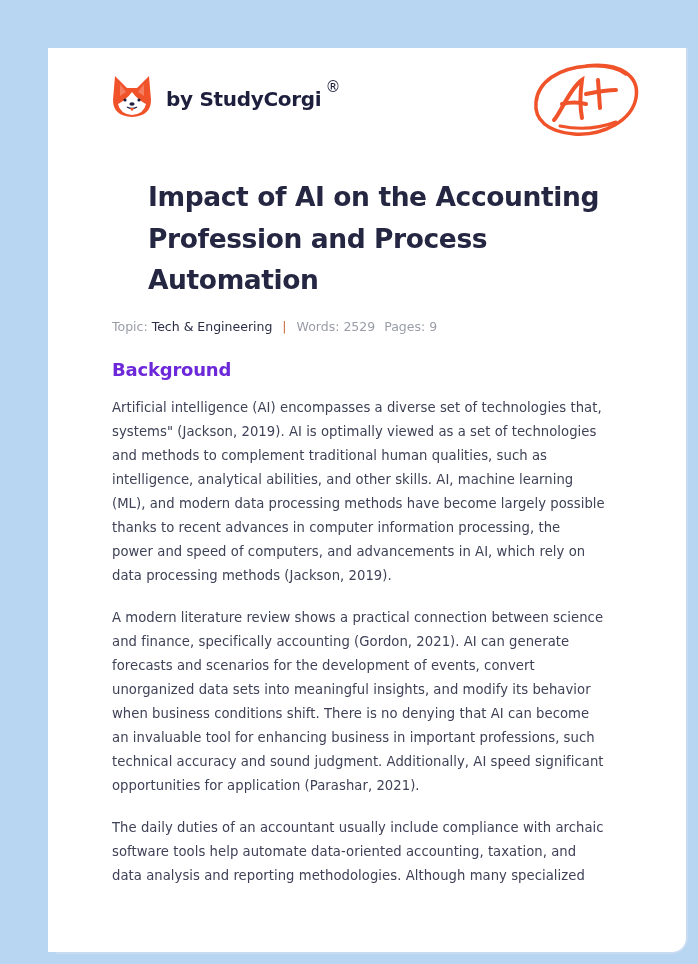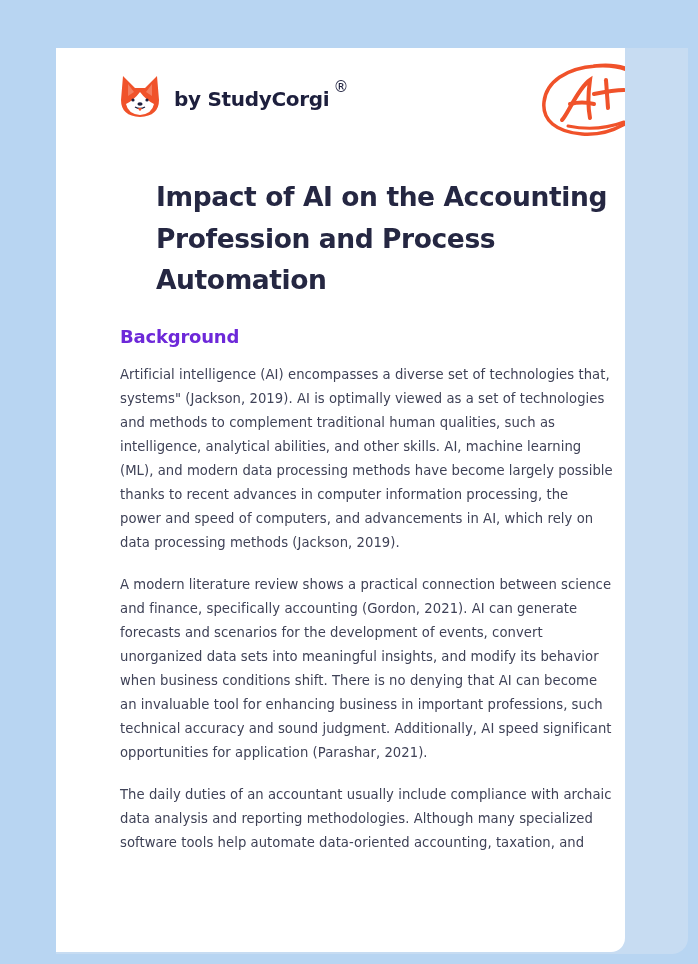"by StudyCorgi" .page-clip { left: 56px -> 48px; width: 569px -> 638px }
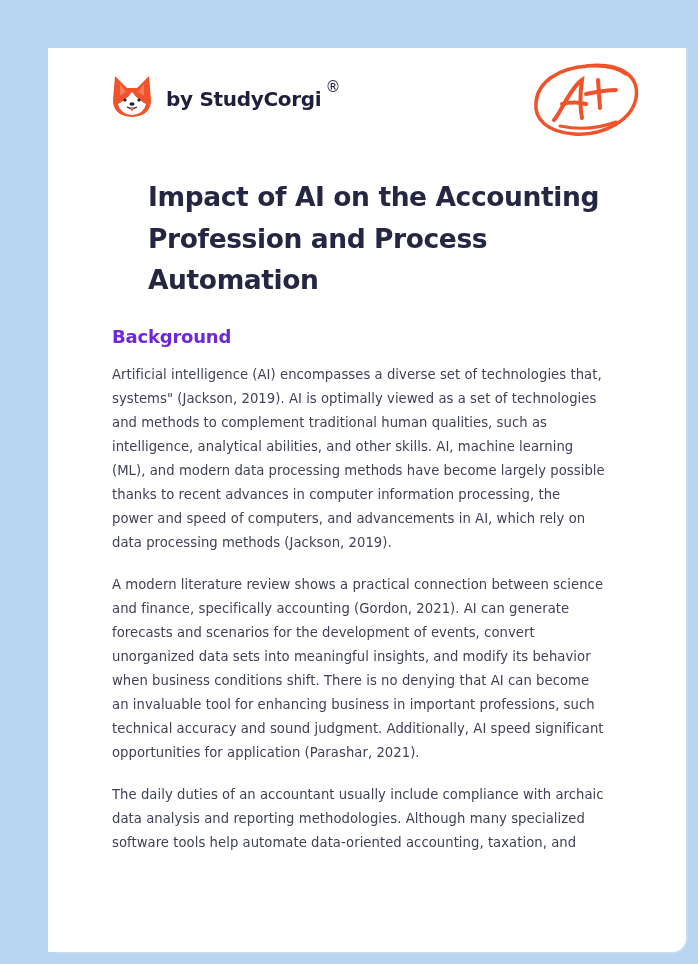"Topic:" div.meta { html: none -> <div> <span>Topic:</span> <span>Tech &amp; Engineering</span> <span>|</span> <span>Words: 2529</span> <span>Pages: 9</span> </div> }
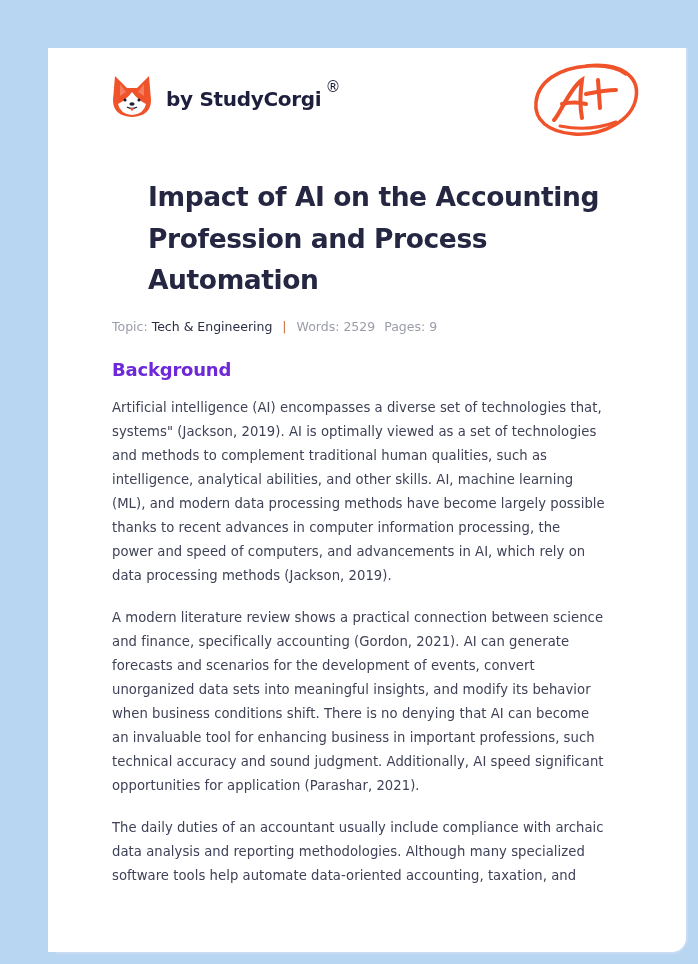"data analysis and reporting" span.line { order: before "software tools help automate" -> after "software tools help automate" }
